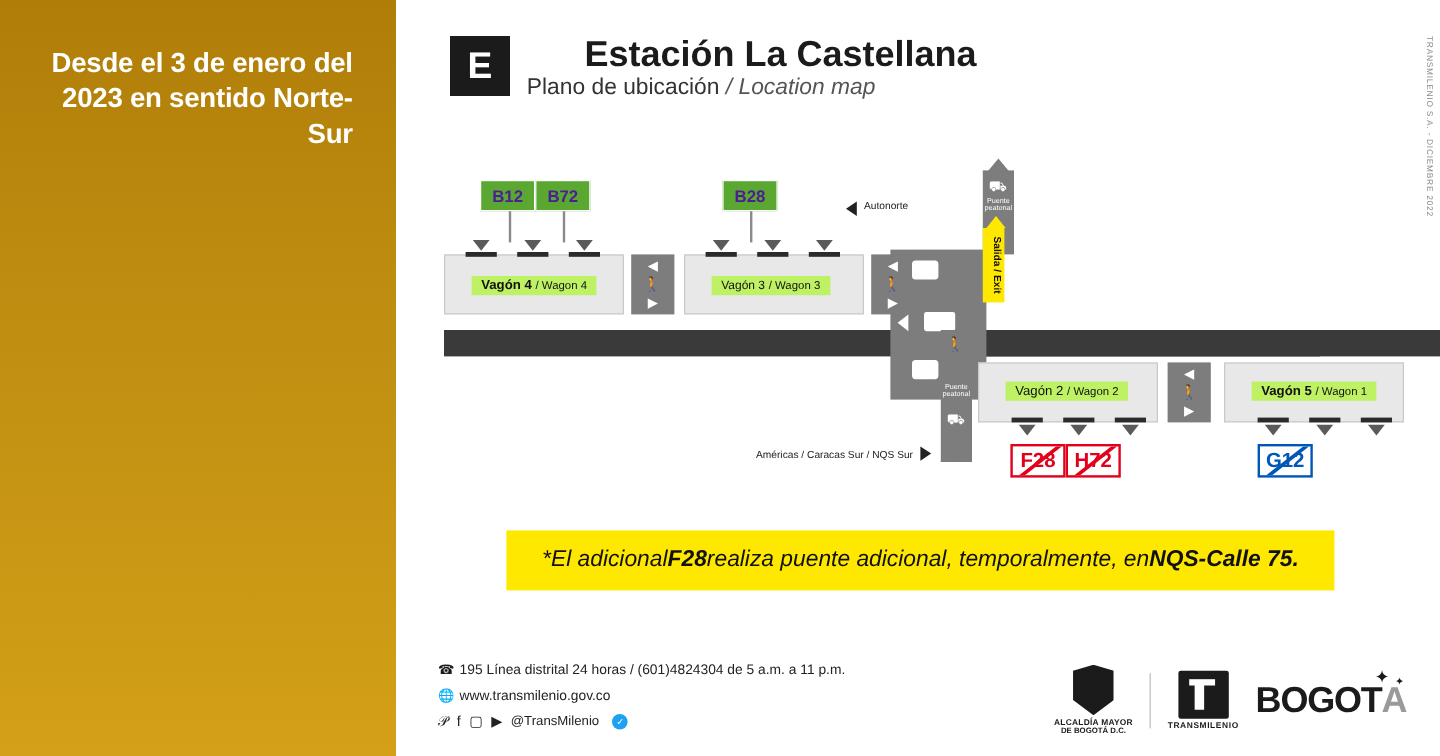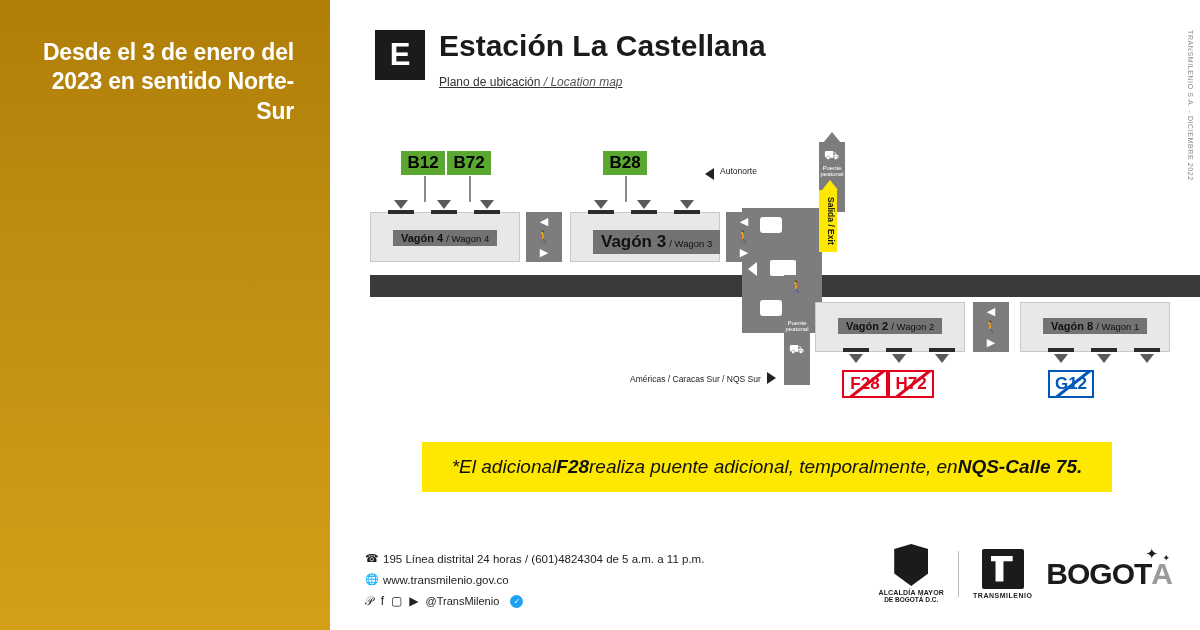"Estación La Castellana" .st-title { margin-left: none -> 48px }
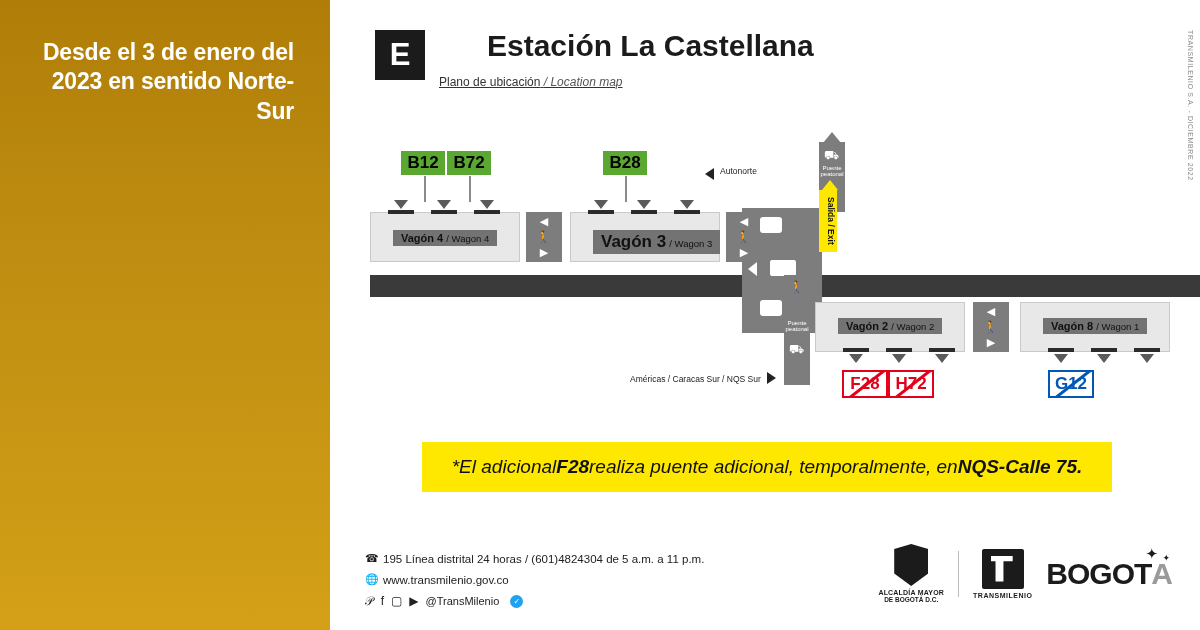"Plano de ubicación / Location" .st-sub { font-size: 12px -> 19px; margin-top: 13px -> 0; text-decoration: underline -> none }
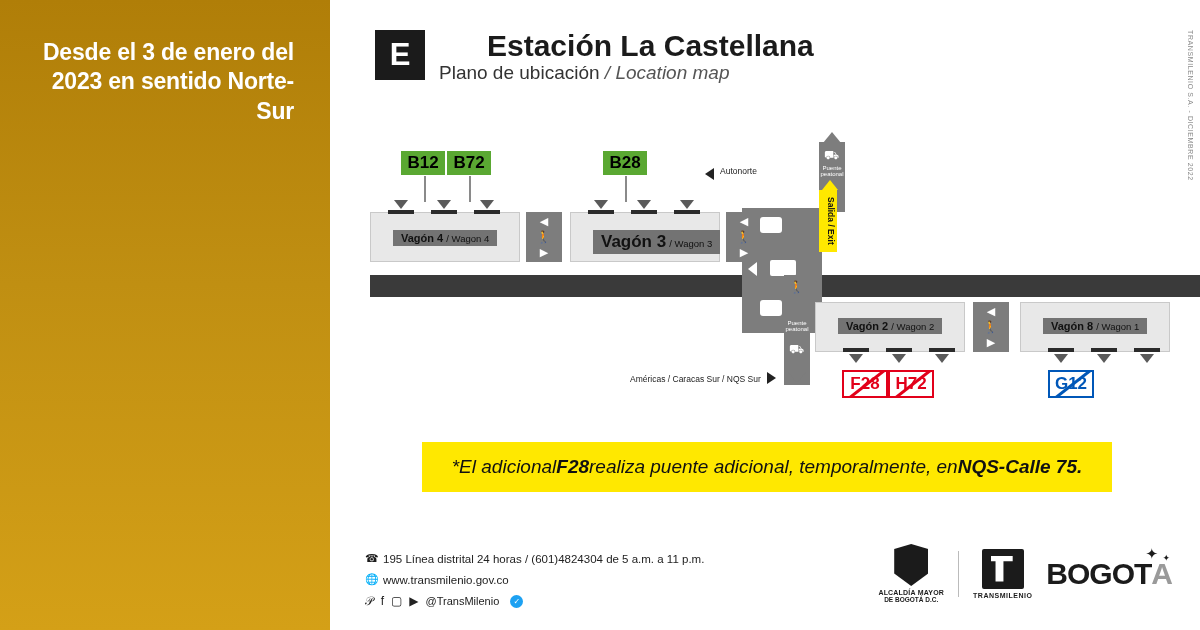"B12" .routebox { color: #000000 -> #4c1d95; font-size: 17px -> 14px }
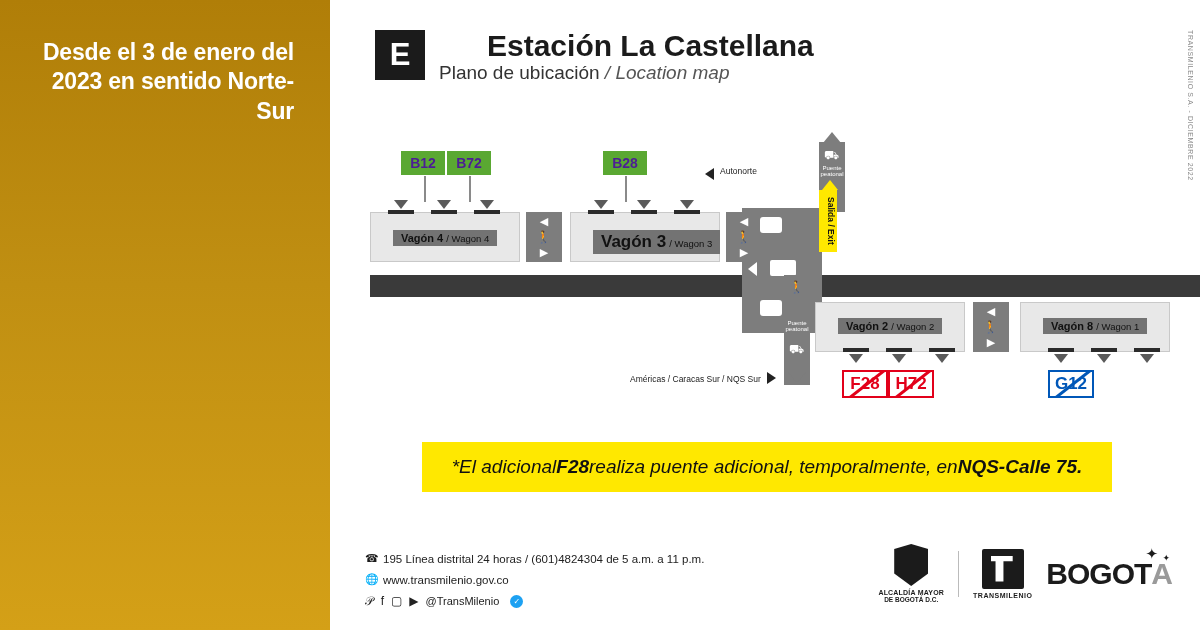"Vagón 4 / Wagon 4" .platform-label { background: #737373 -> #bef264 }
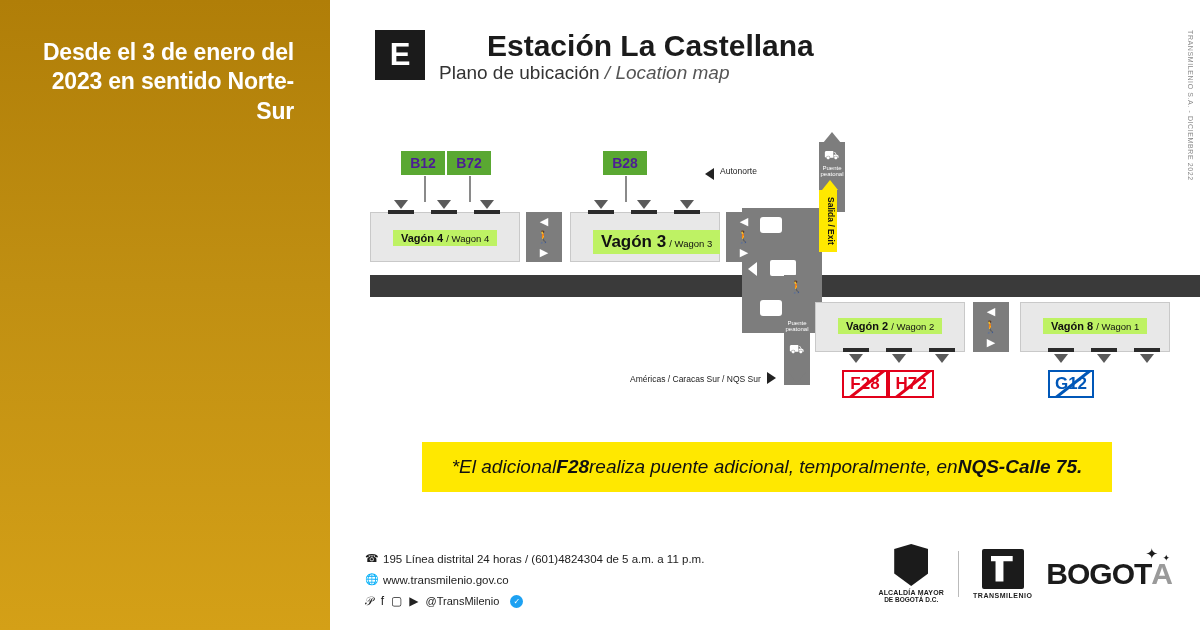"Vagón 3" span { font-size: 17px -> 10px; font-weight: bold -> normal }
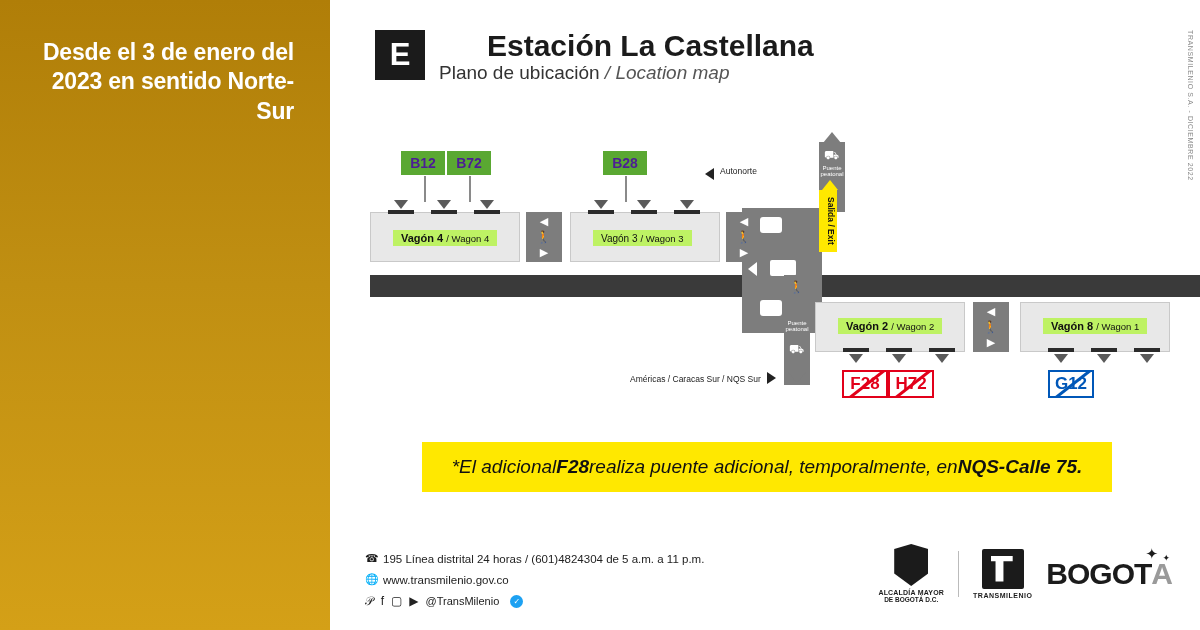"Vagón 2" span { font-weight: bold -> normal }
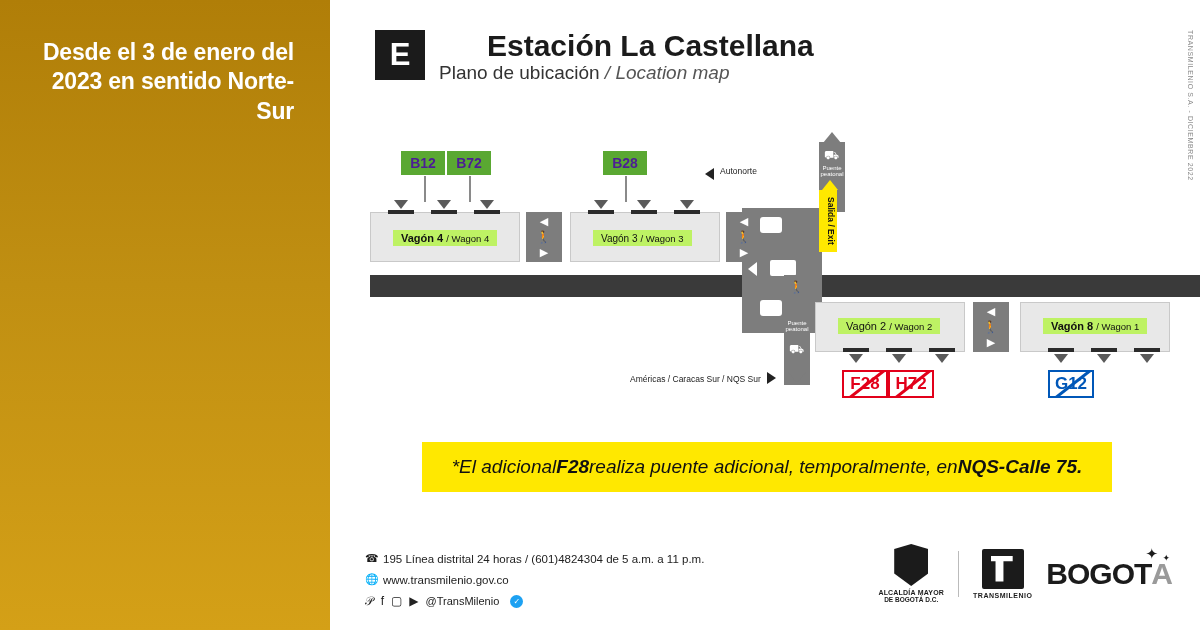"Vagón 8" span { text: 8 -> 5 }
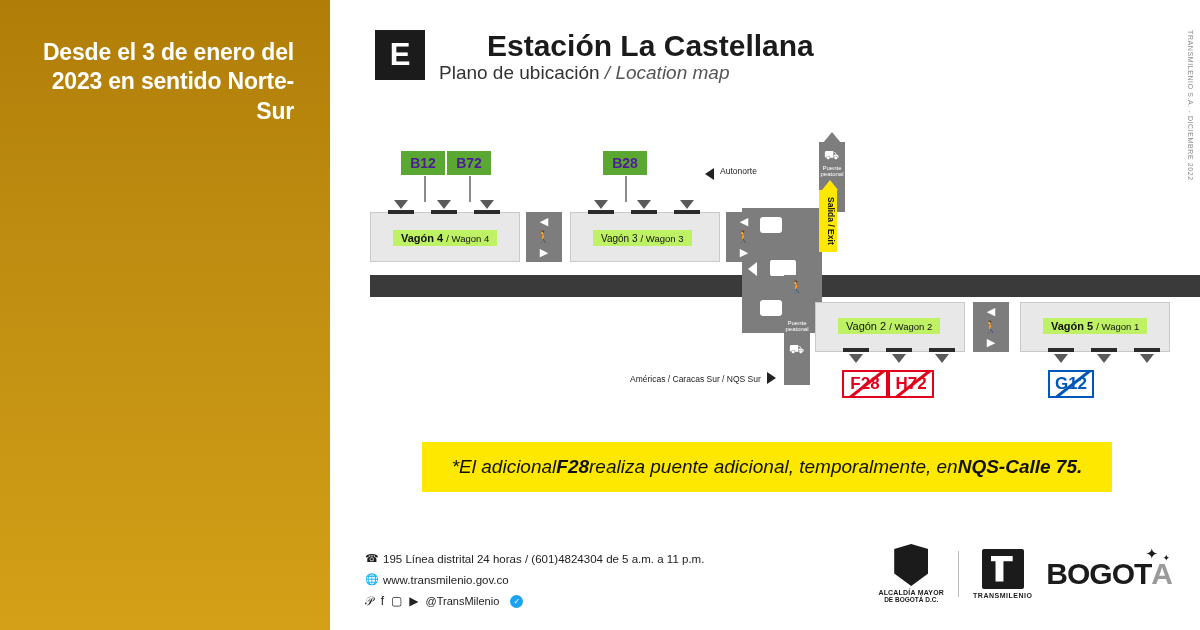"BOGOT" .logos { top: 4px -> 14px }
